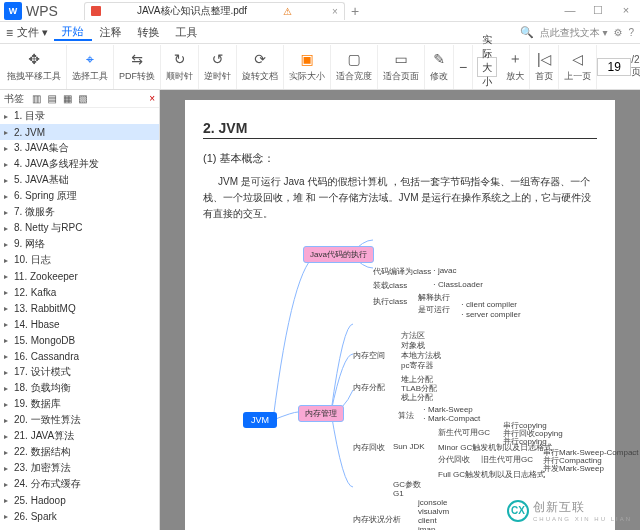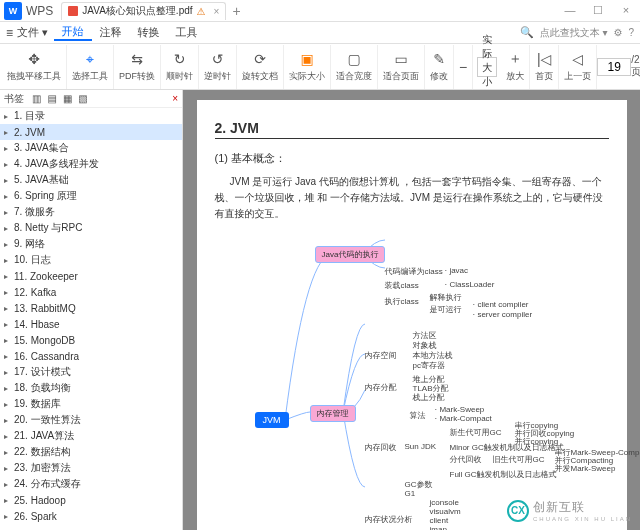"WPS" .titlebar .wps { font-size: 12px -> 14px; margin-right: 8px -> 26px }
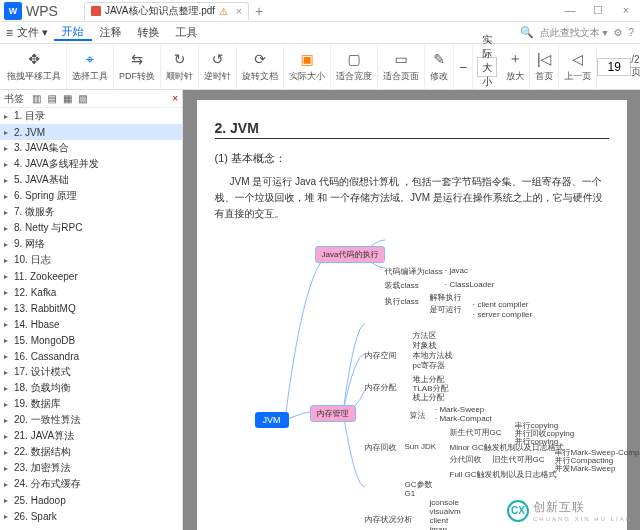"JAVA核心知识点整理.pdf" .tab.active { gap: none -> 32px }
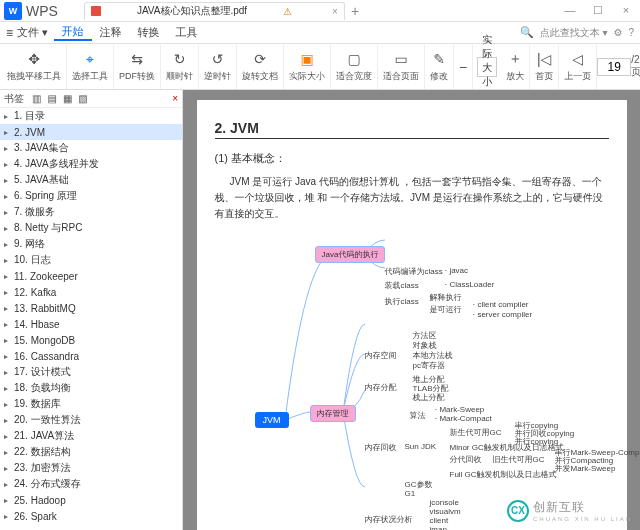"书签" .sidebar { width: 183px -> 160px }
